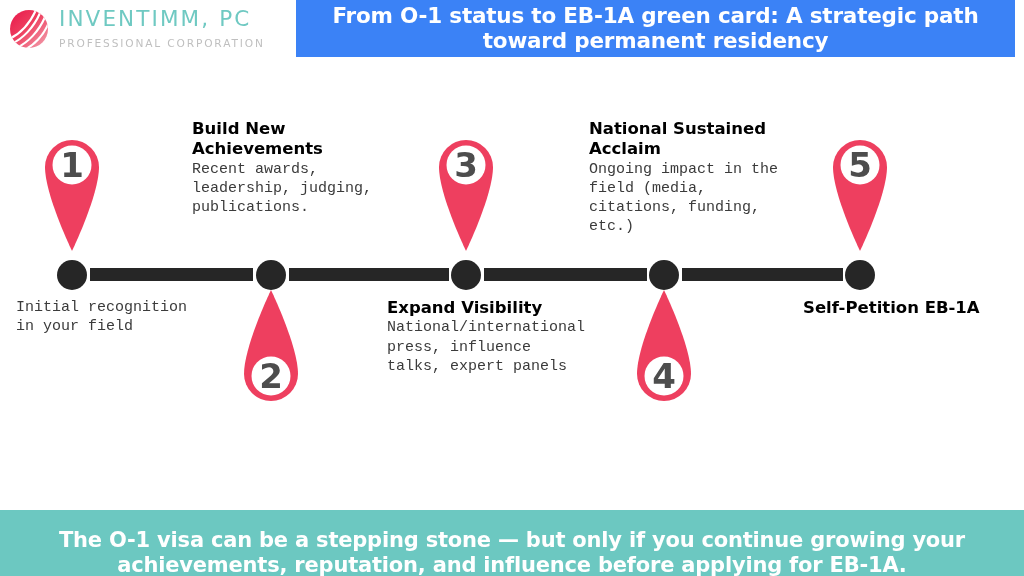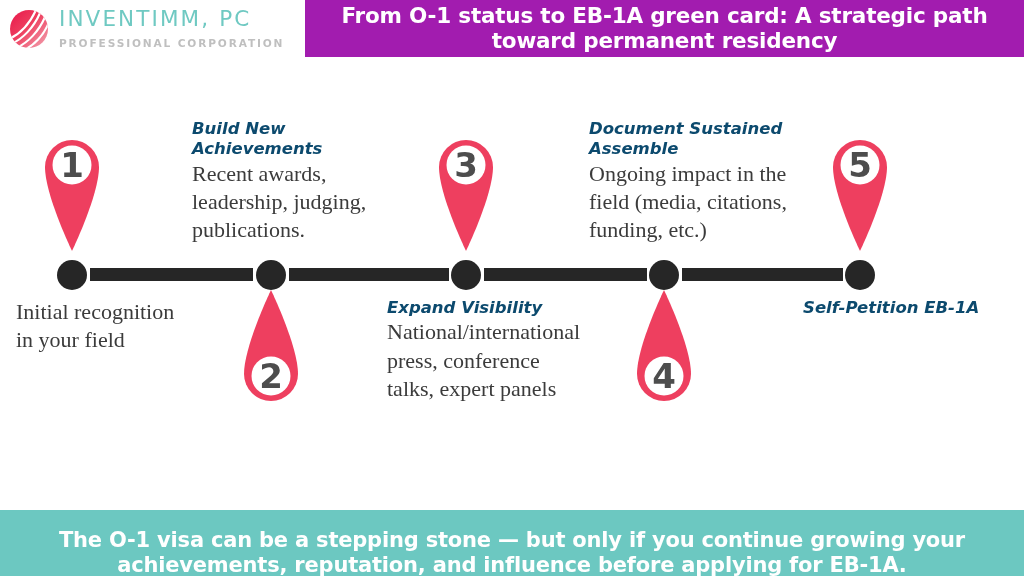"From O-1 status to EB-1A" .header-banner { background: #a21caf -> #3b82f6; left: 305px -> 296px }
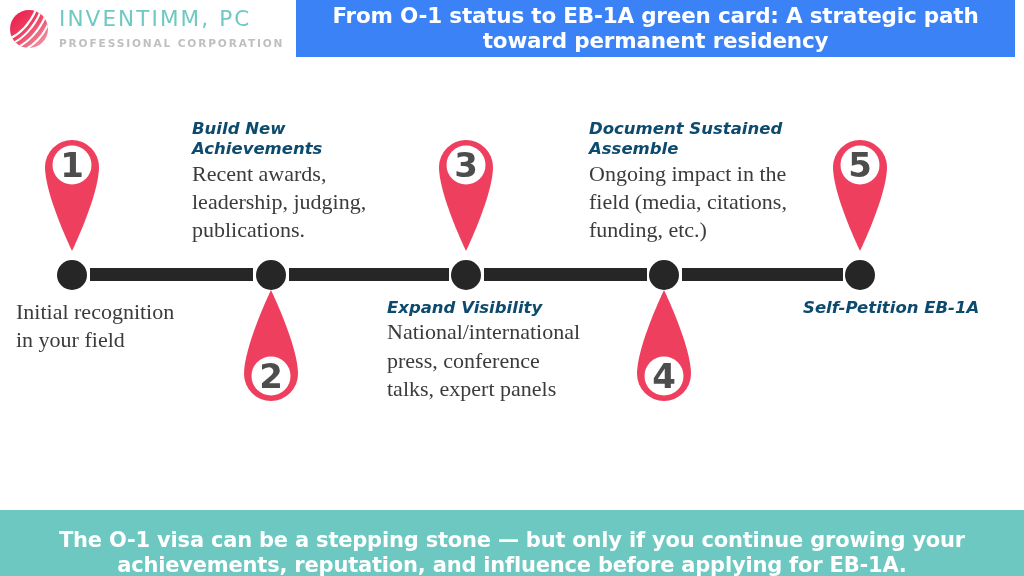"PROFESSIONAL CORPORATION" .logo-sub { font-weight: 700 -> 400 }
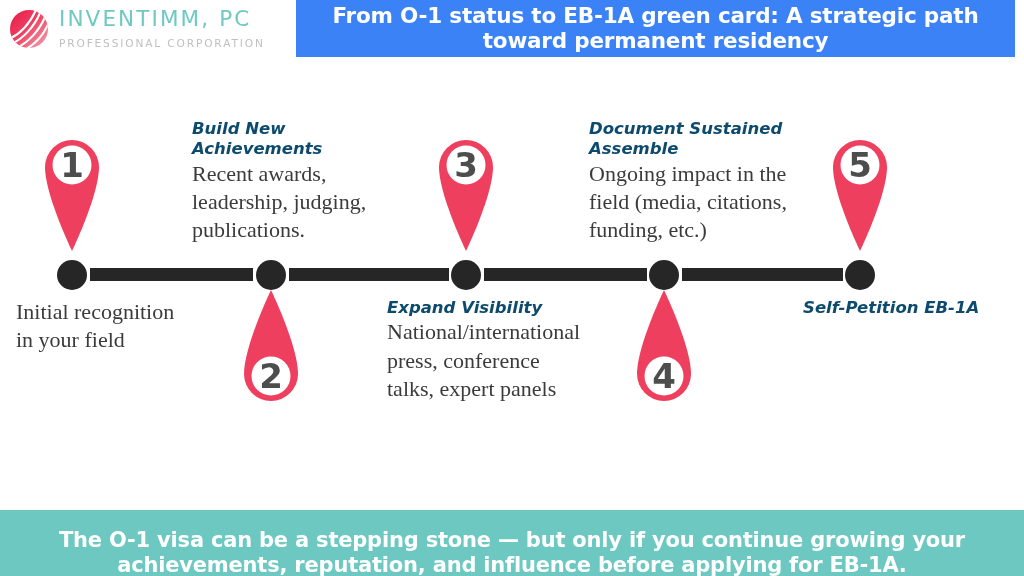"Build New Achievements" .step-title { color: #0c4a6e -> #000000; font-style: italic -> none }
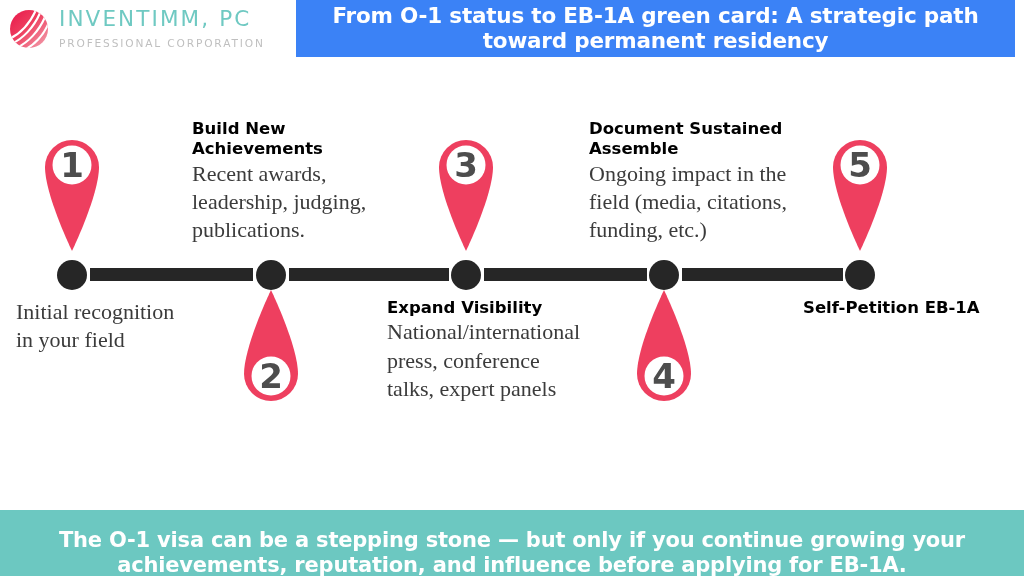"Document Sustained Assemble" div.step-title { text: Document Sustained Assemble -> National Sustained Acclaim }
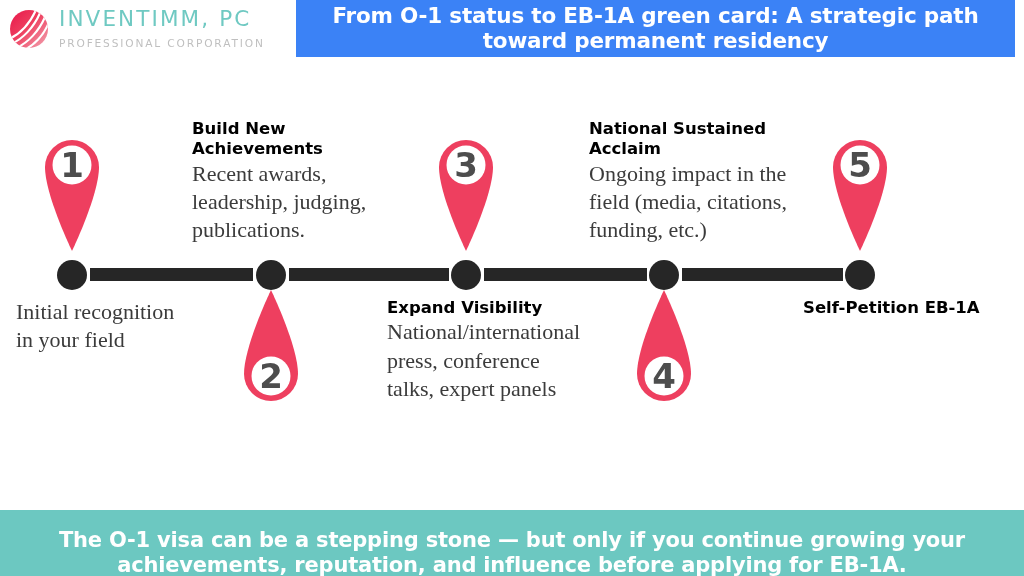"Recent awards, leadership, judging," .step-desc { font-family: Liberation Serif, serif -> Liberation Mono, monospace; font-size: 22px -> 15px }
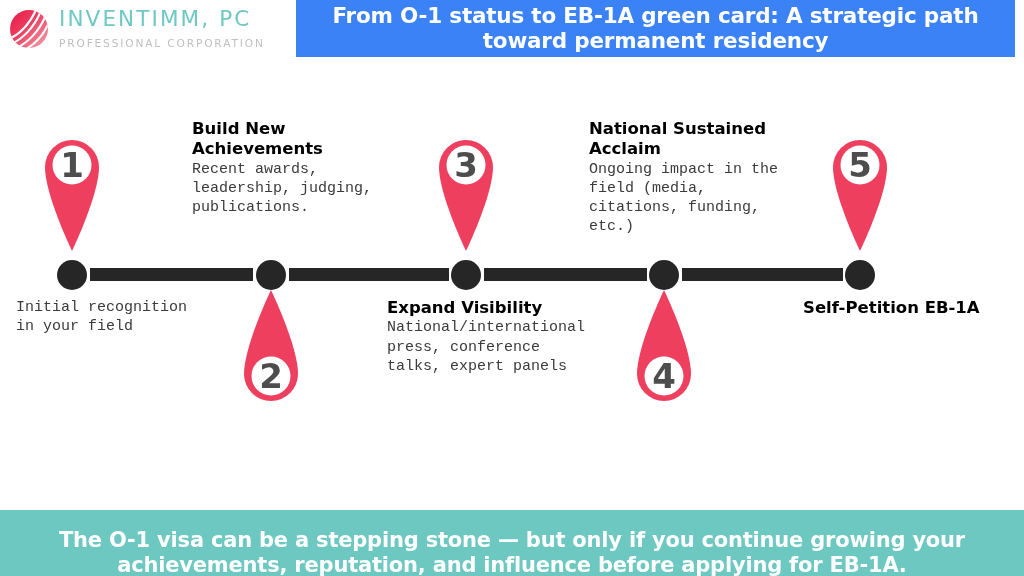"National/international press, conference" div.step-desc { text: conference -> influence }
